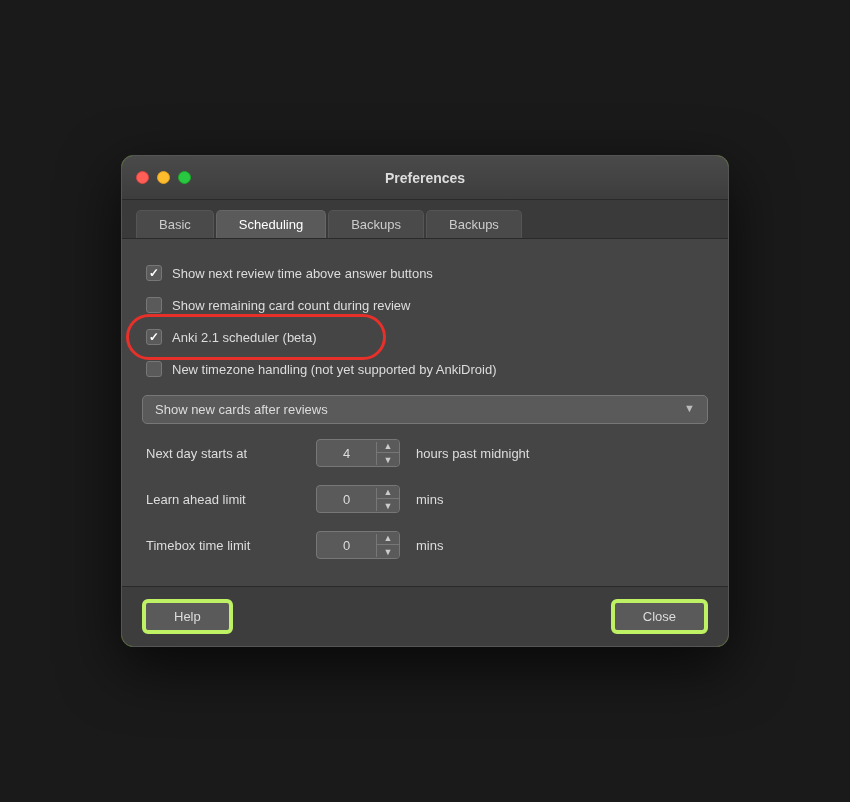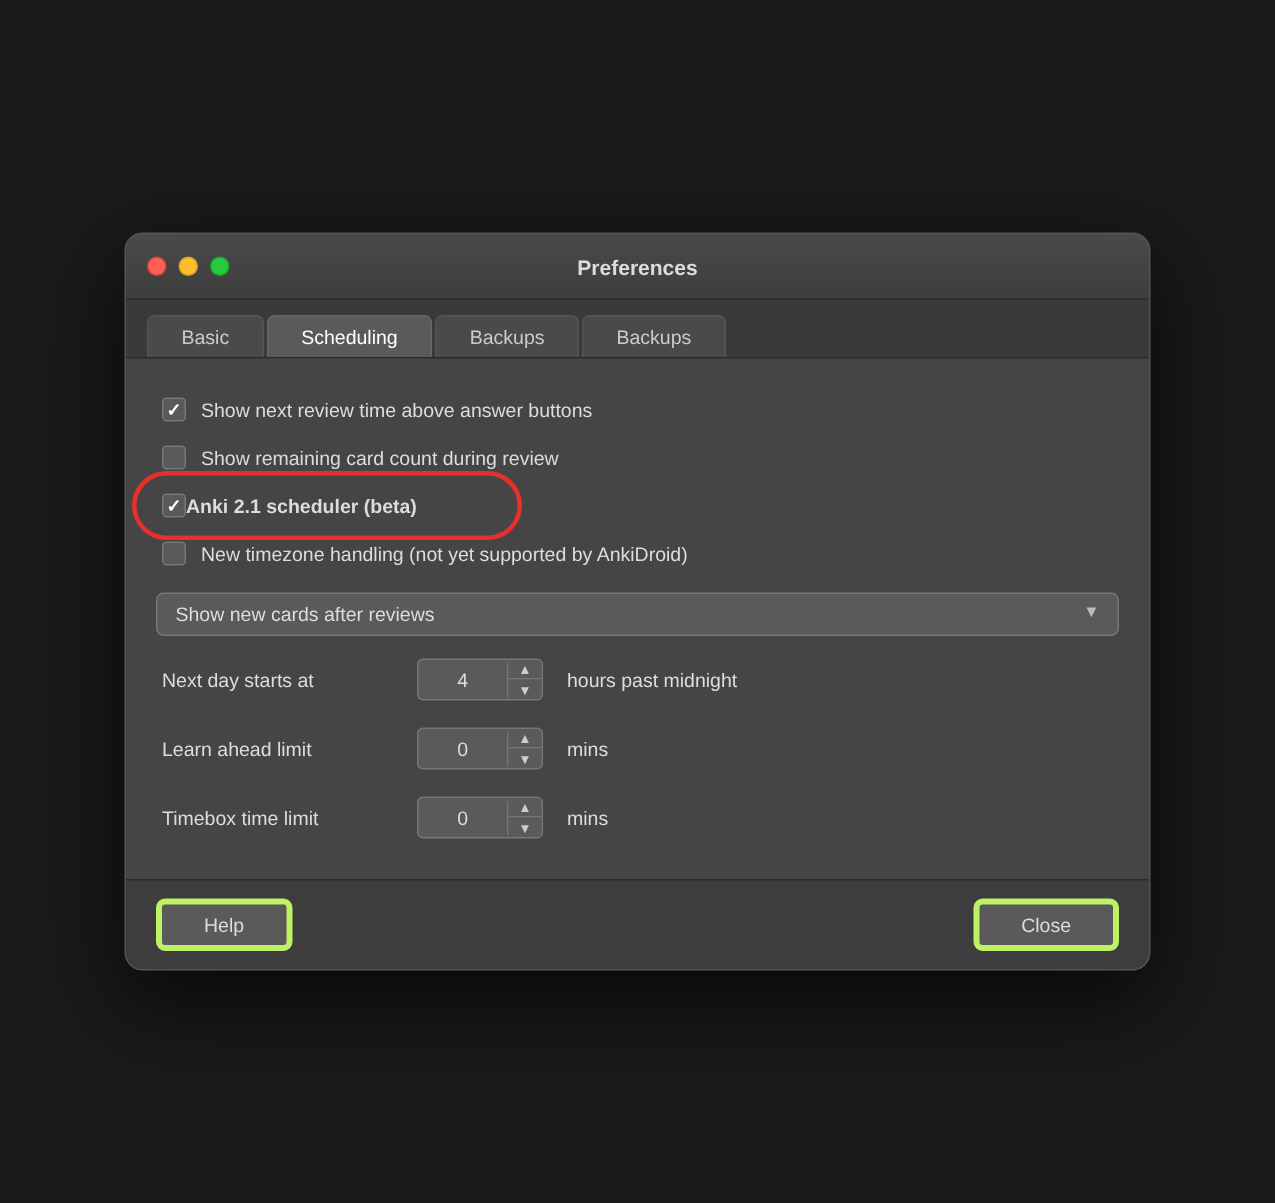"Preferences" .window { background: #404040 -> #84cc16; width: 684px -> 608px }
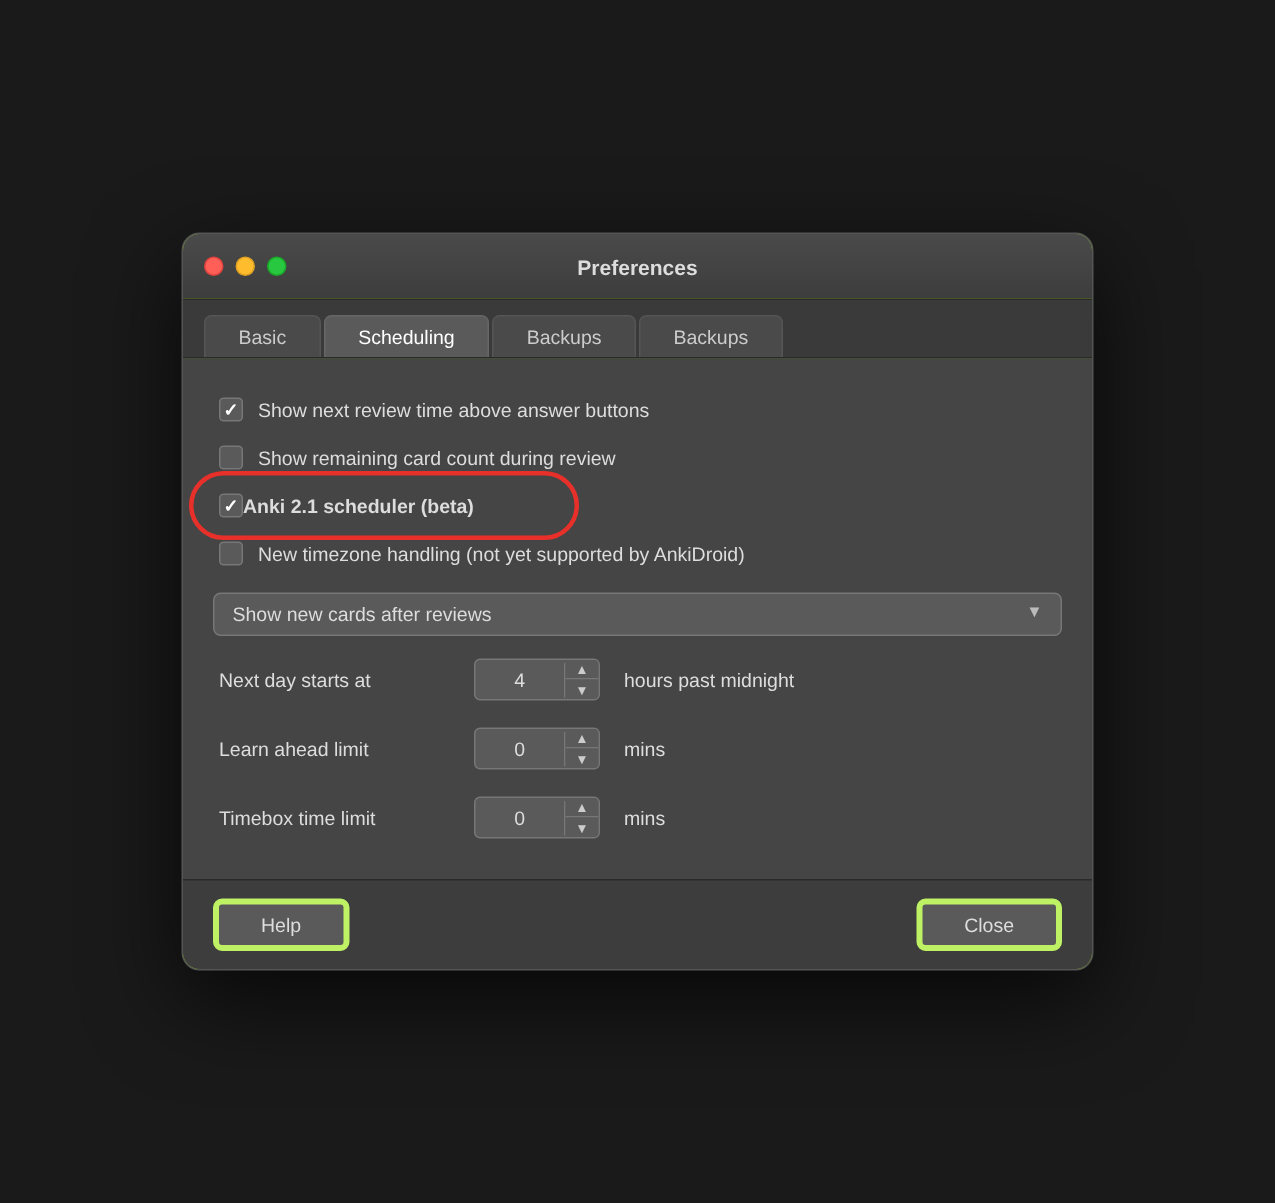"Anki 2.1 scheduler (beta)" .anki-scheduler-row { font-weight: bold -> none; gap: none -> 10px }
